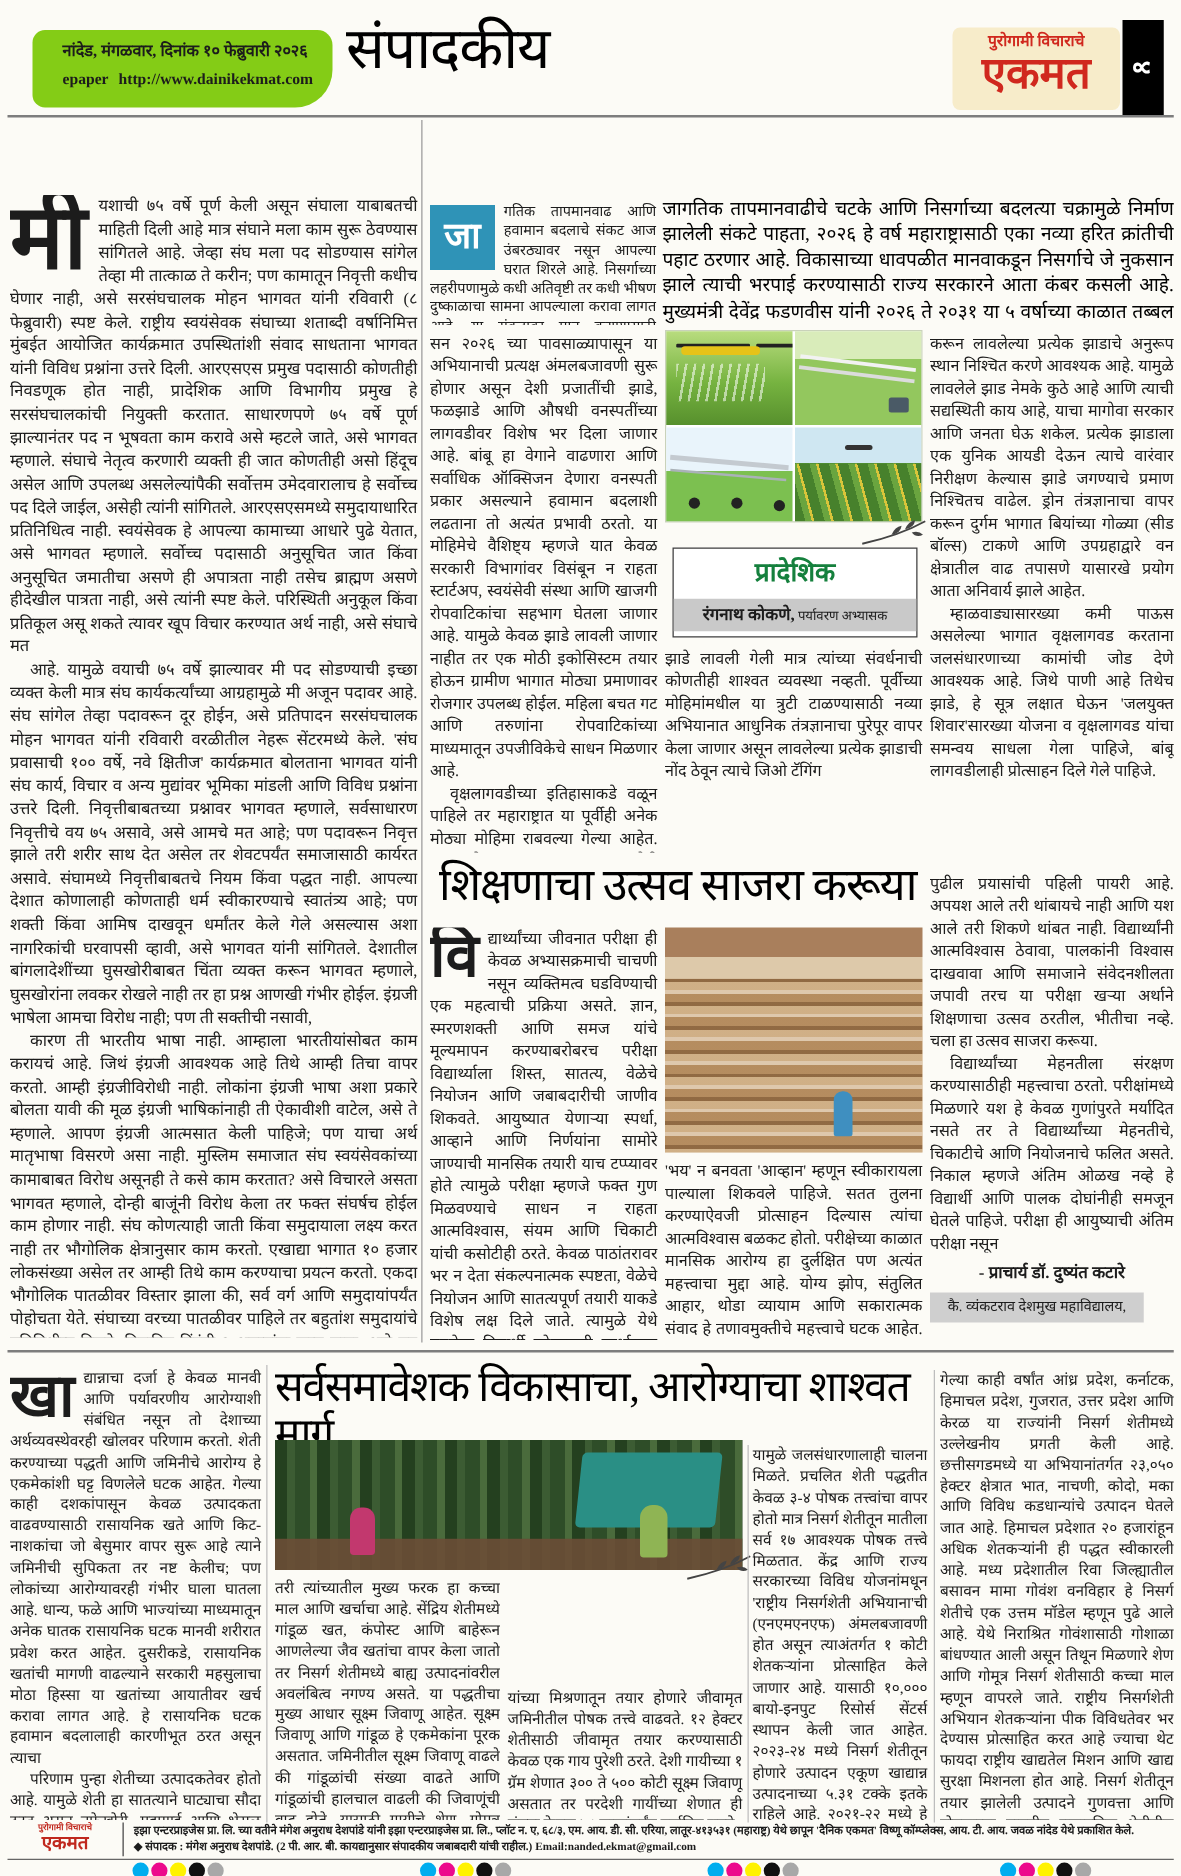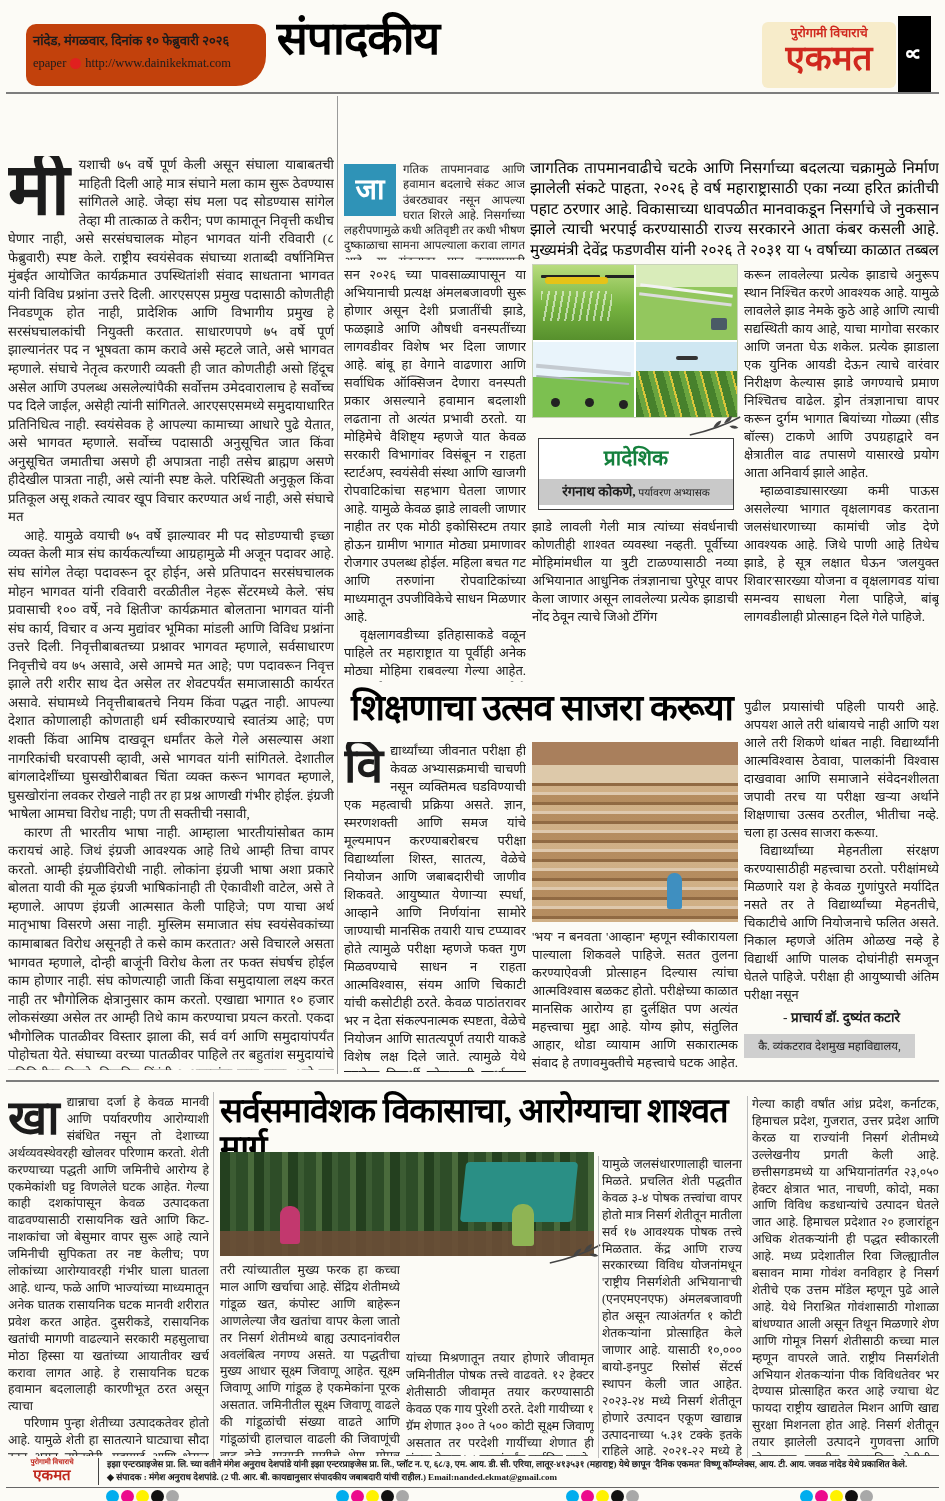"नांदेड, मंगळवार, दिनांक १० फेब्रुवारी" #date-box { background: #c2410c -> #84cc16; padding: 7px 7px -> 7px 24px }
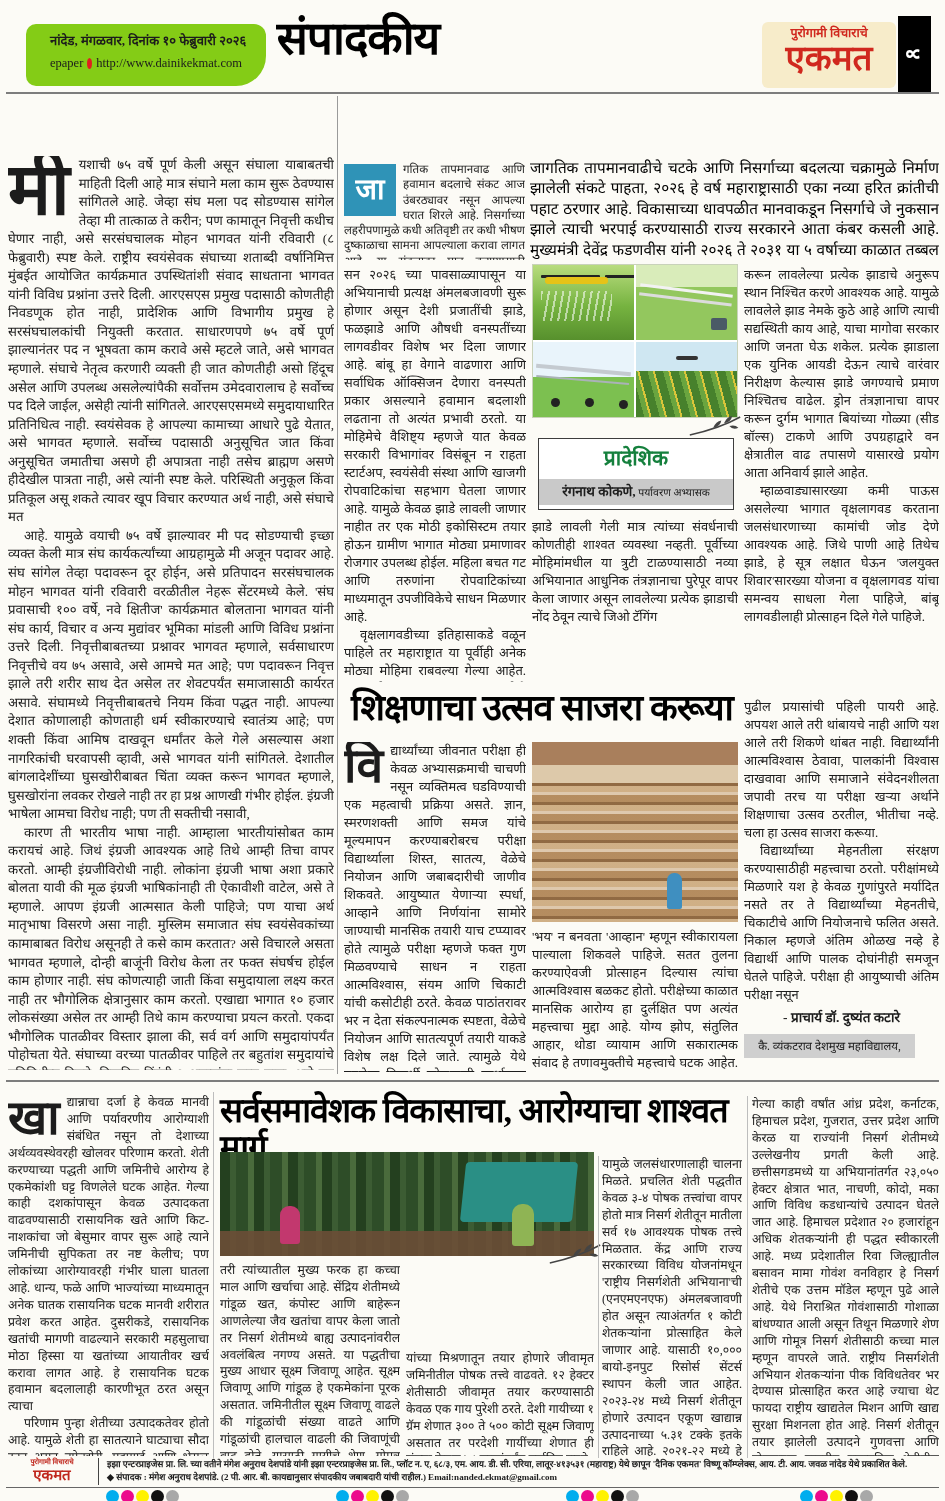"epaper" #epaper-line { font-weight: 400 -> 700 }
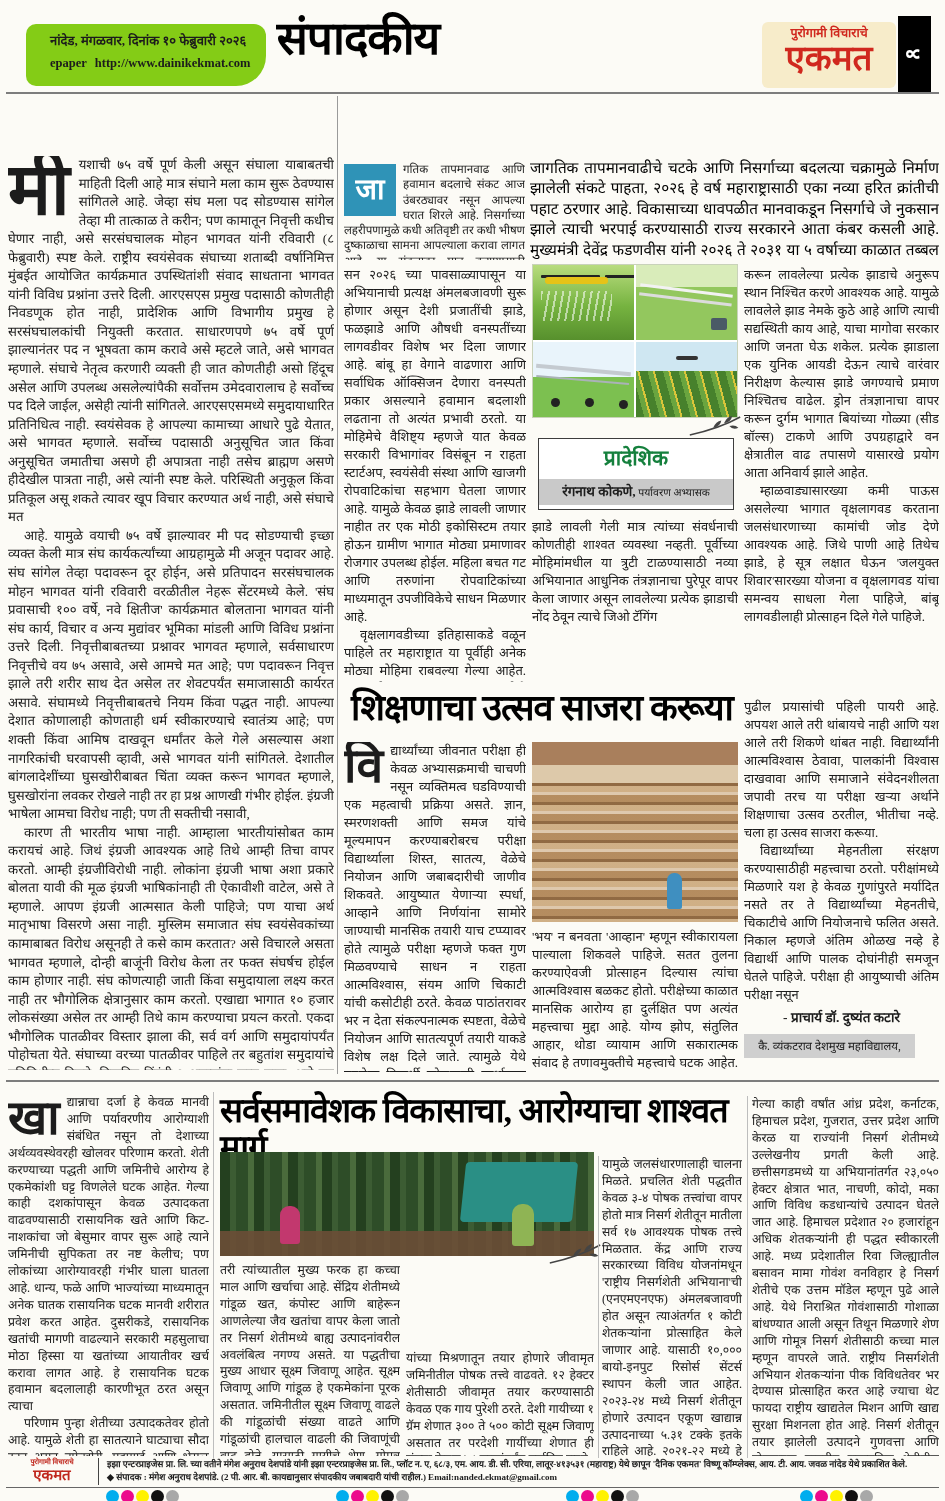"संपादकीय" .hl { font-weight: 700 -> 400 }
